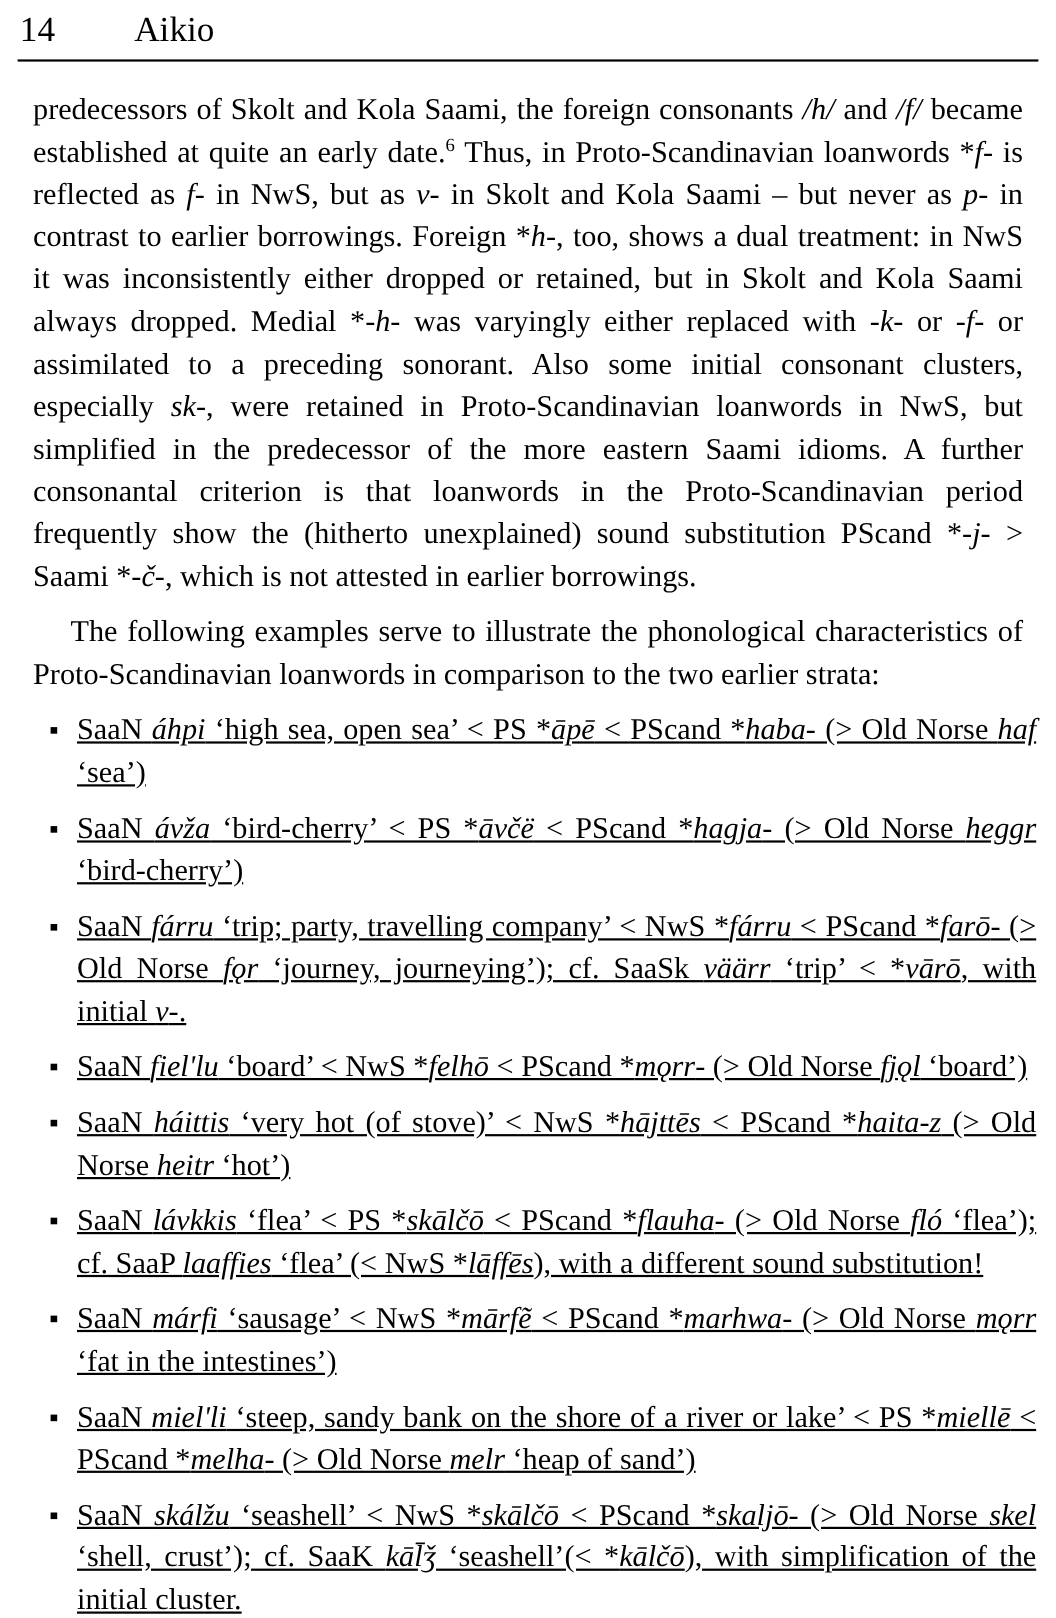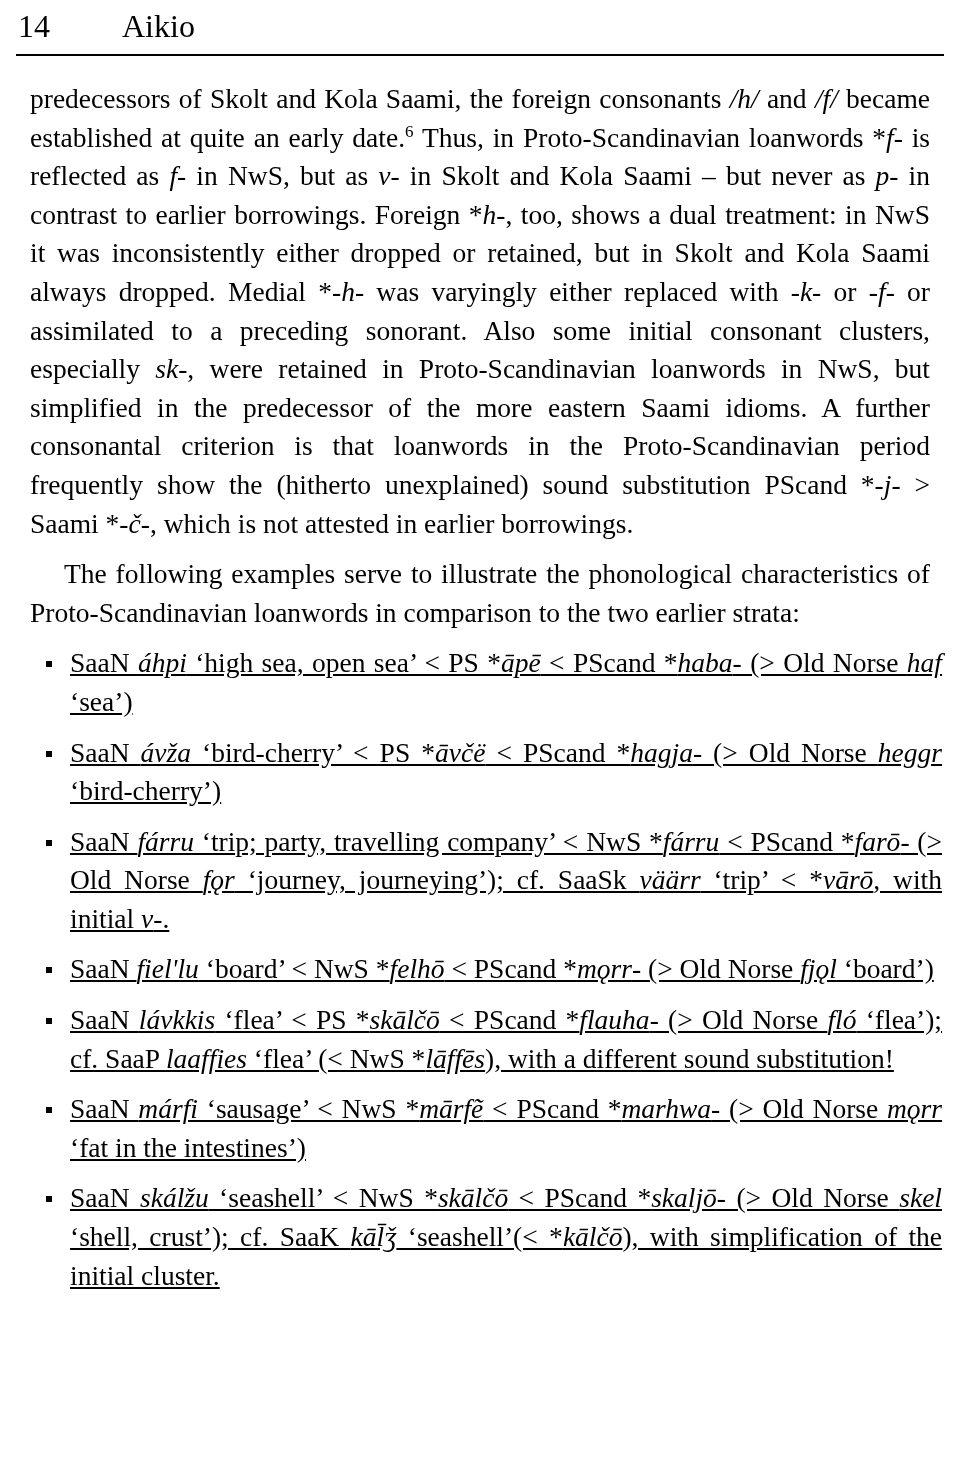"SaaN háittis ‘very hot (of" li { html: none -> <li><span>SaaN </span><i>háittis</i><span> ‘very hot (of stove)’ &lt; NwS *</span><i>hājttēs</i><span> &lt; PScand *</span><i>haita-z</i><span> (&gt; Old Norse </span><i>heitr</i><span> ‘hot’)</span></li> }
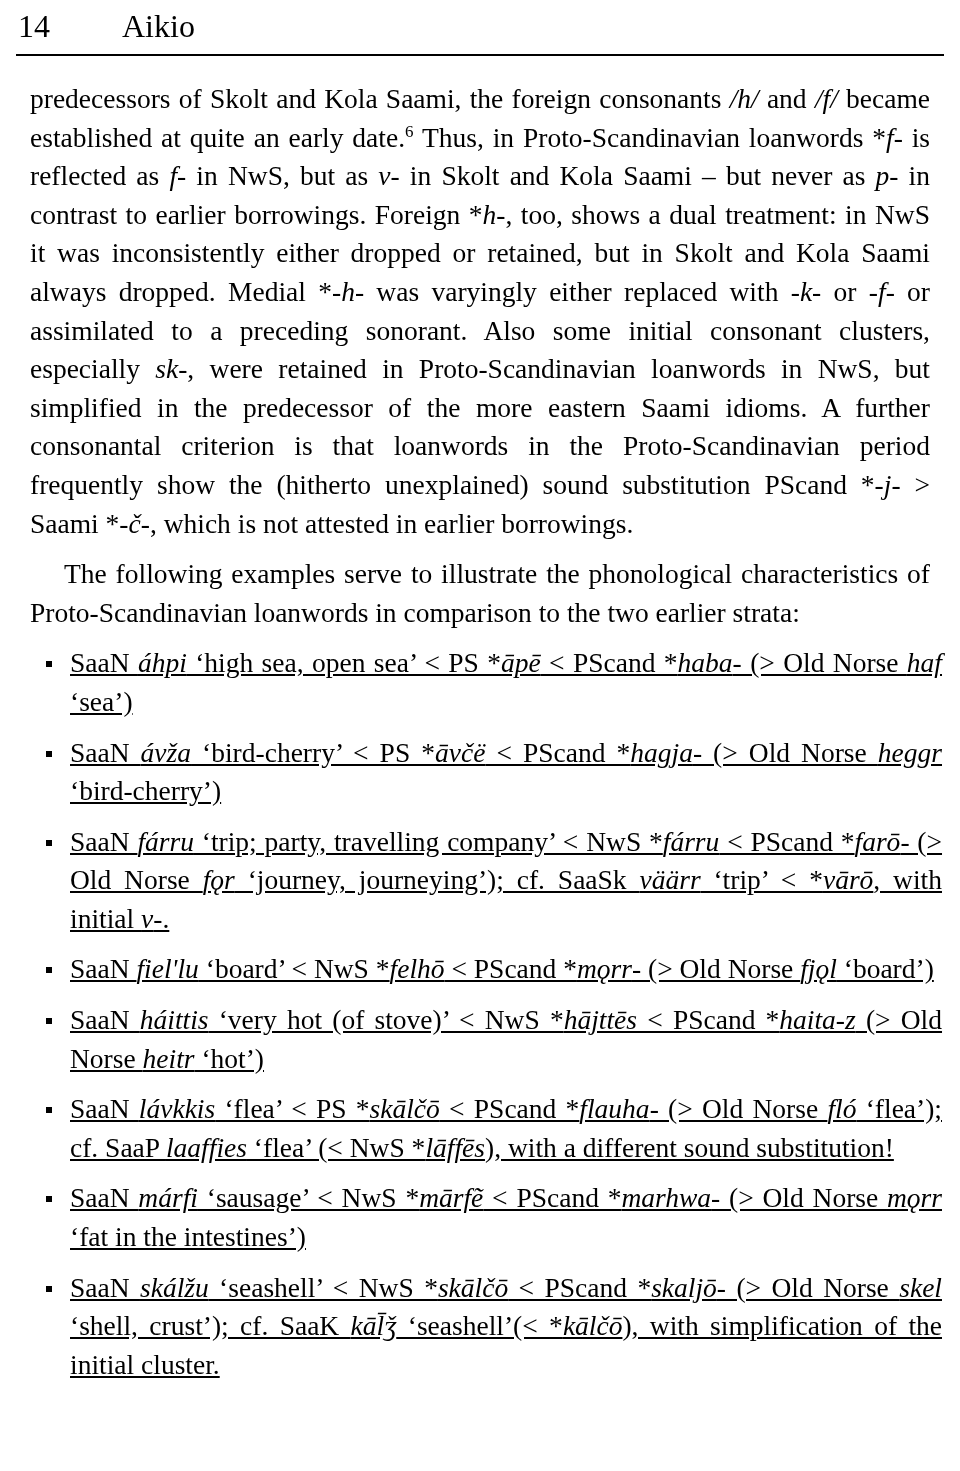"SaaN miel'li ‘steep, sandy bank" li { html: none -> <li><span>SaaN </span><i>miel'li</i><span> ‘steep, sandy bank on the shore of a river or lake’ &lt; PS *</span><i>miellē</i><span> &lt; PScand *</span><i>melha</i><span>- (&gt; Old Norse </span><i>melr</i><span> ‘heap of sand’)</span></li> }
